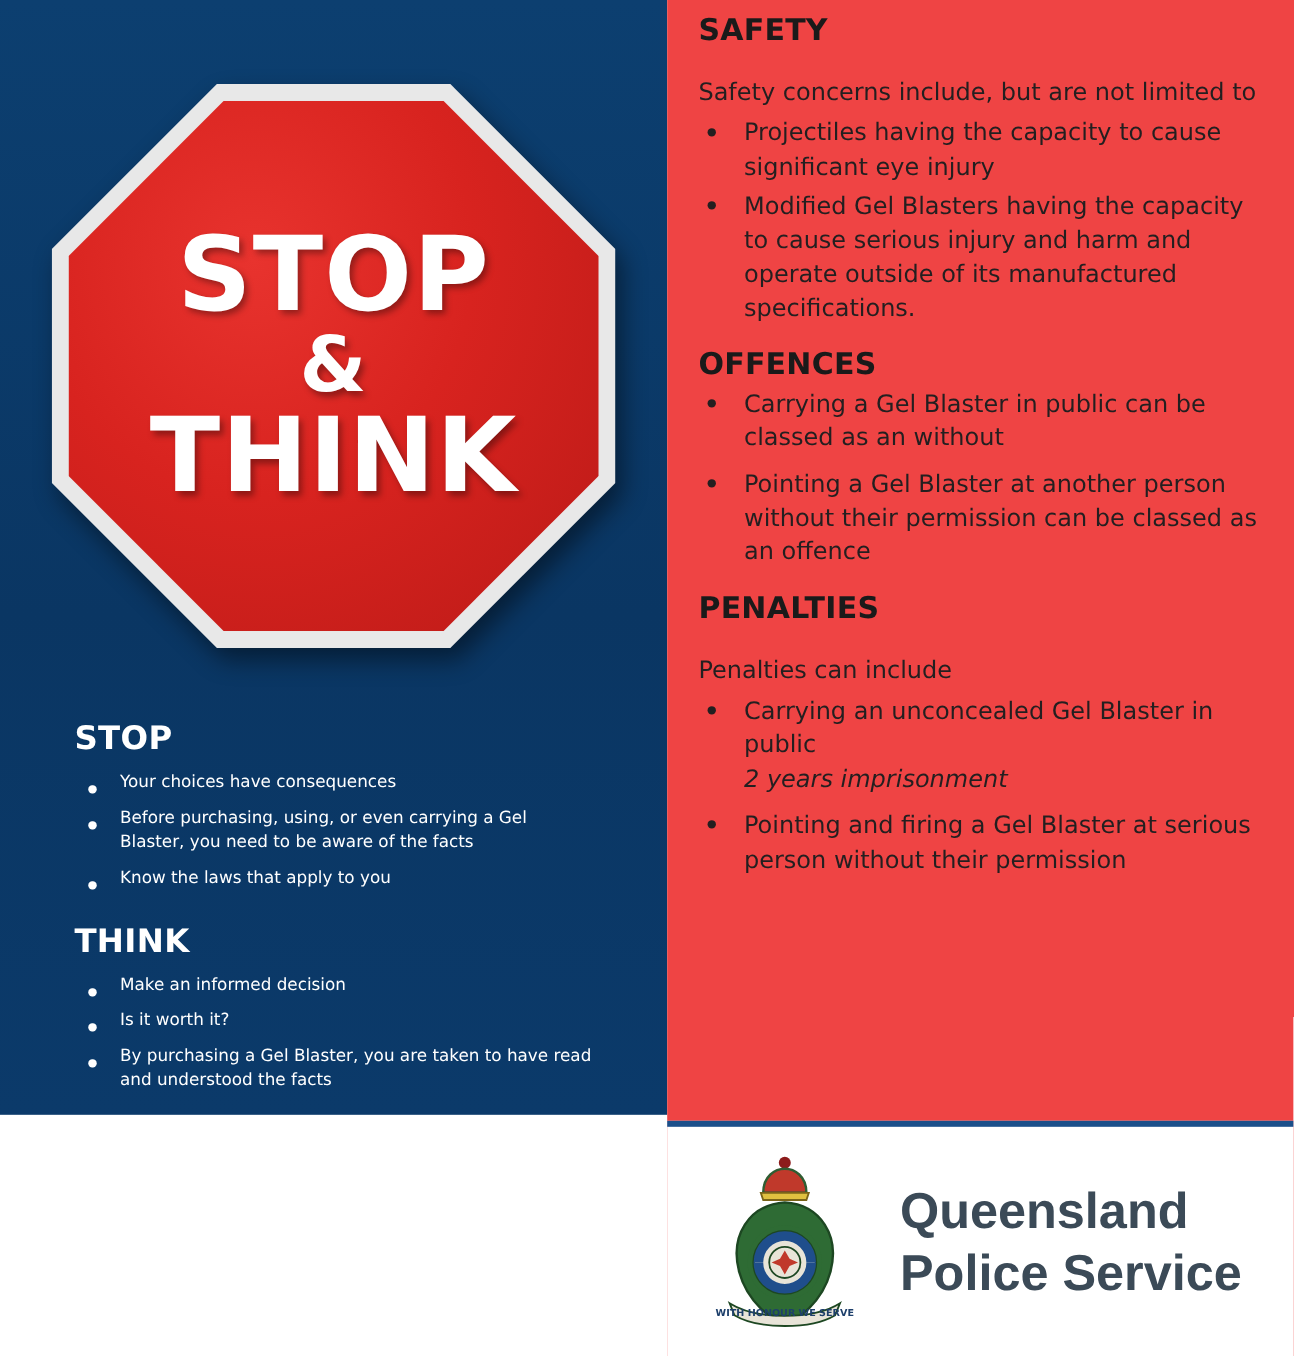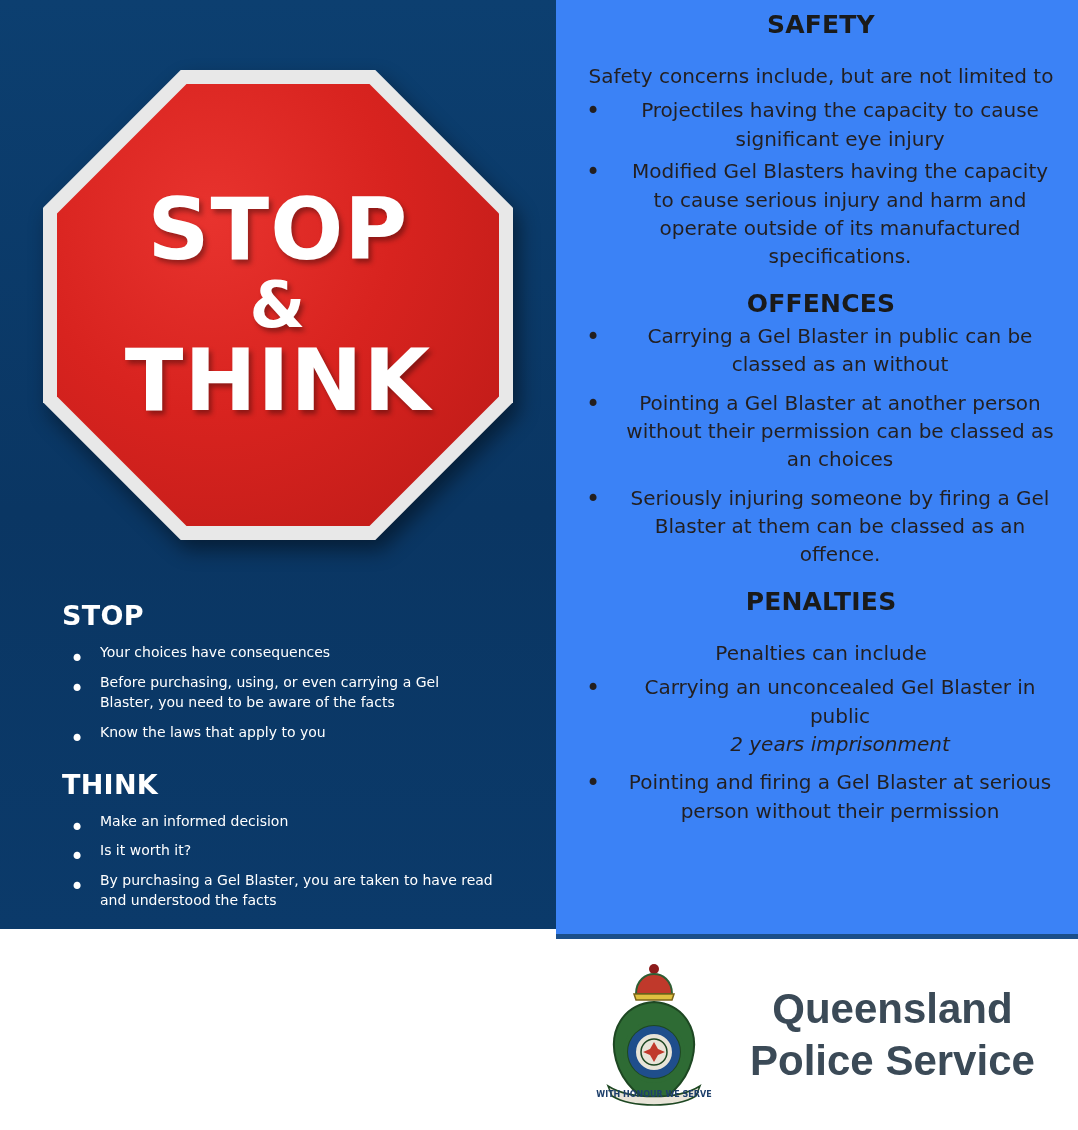"SAFETY" .right-panel { background: #3b82f6 -> #ef4444; text-align: center -> none }
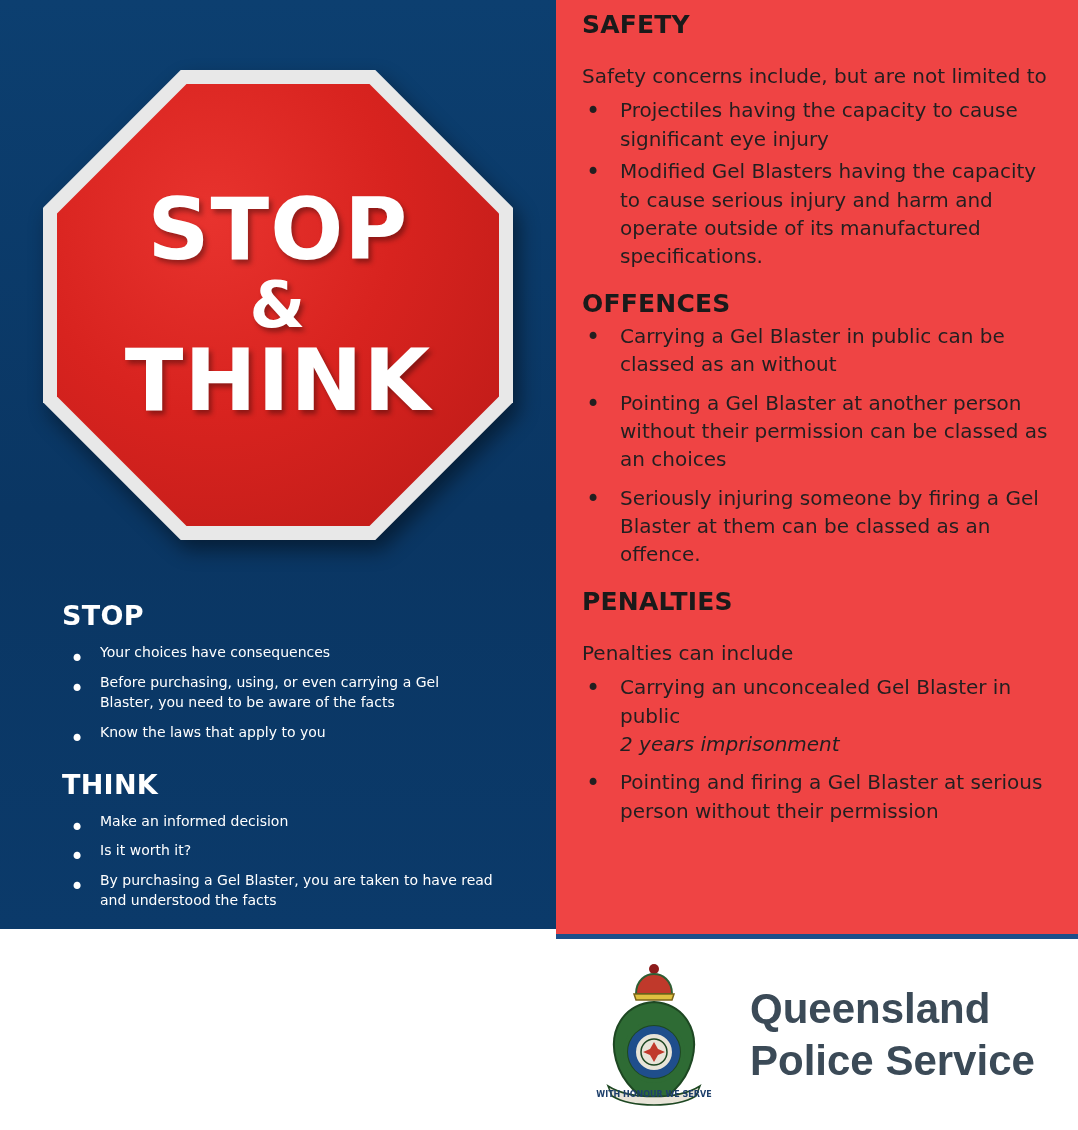"Pointing a Gel Blaster at" li { text: choices -> offence }
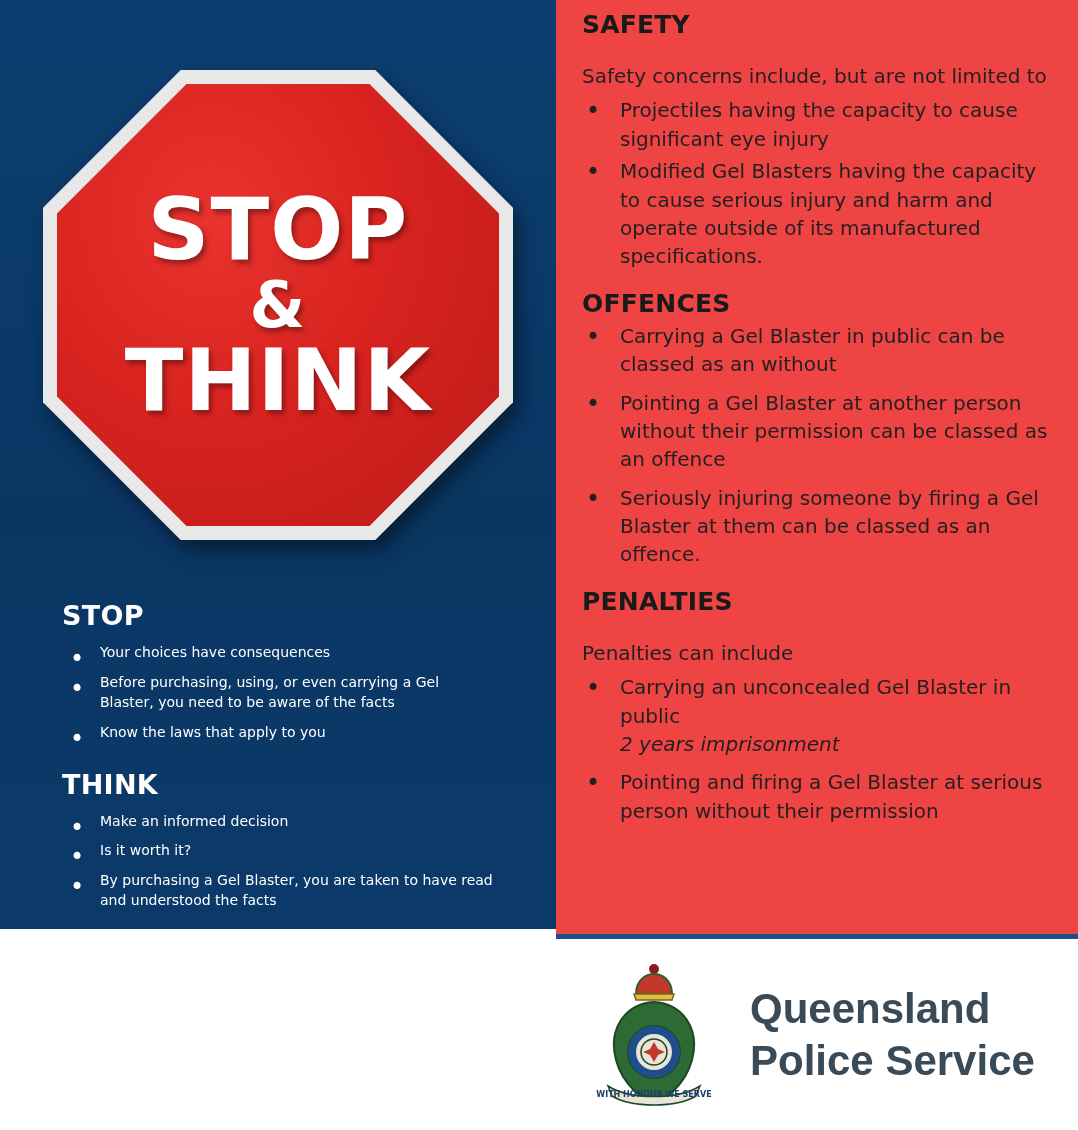"Seriously injuring someone by firing" li { html: <li>Seriously injuring someone by firing a Gel Blaster at them can be classed as an offence.</li> -> none }
